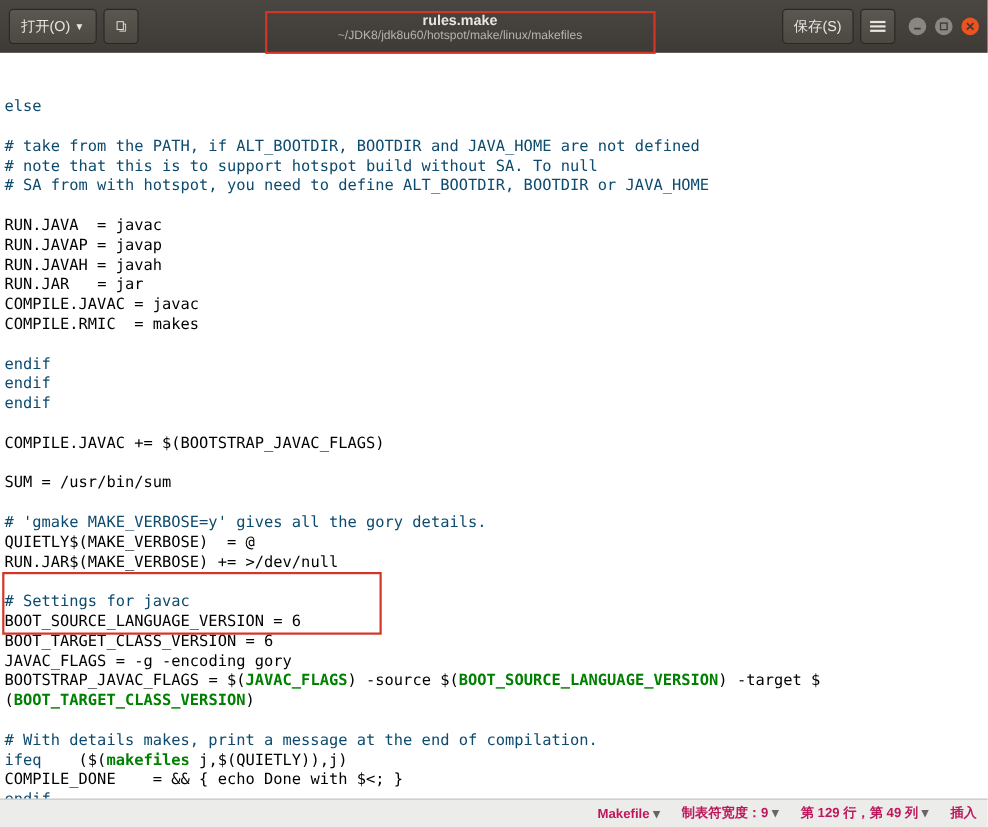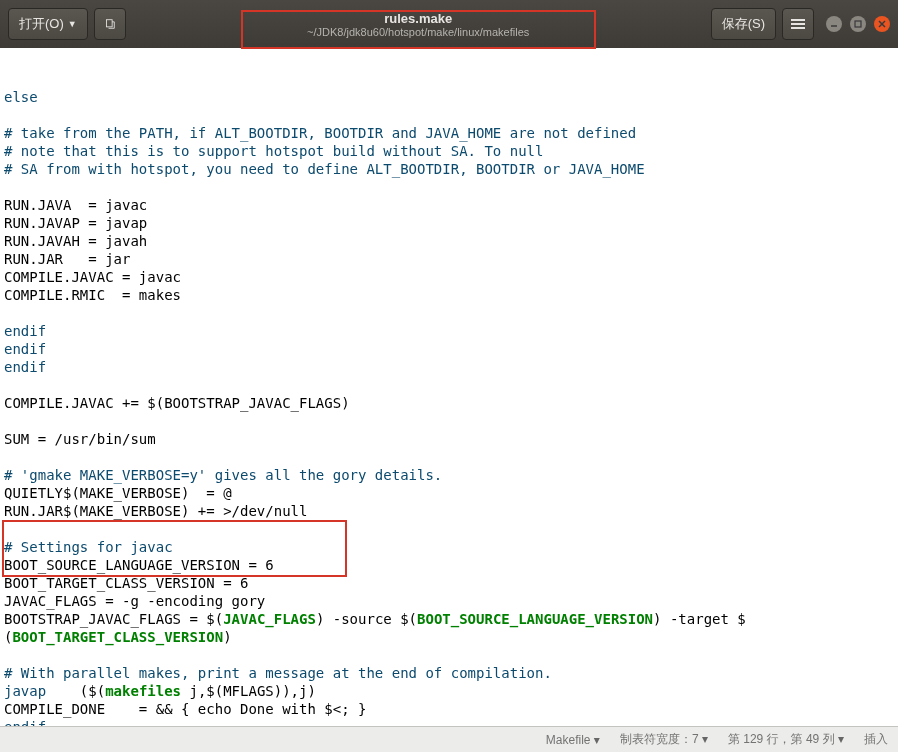"# With parallel makes, print" span.comment { text: parallel -> details }
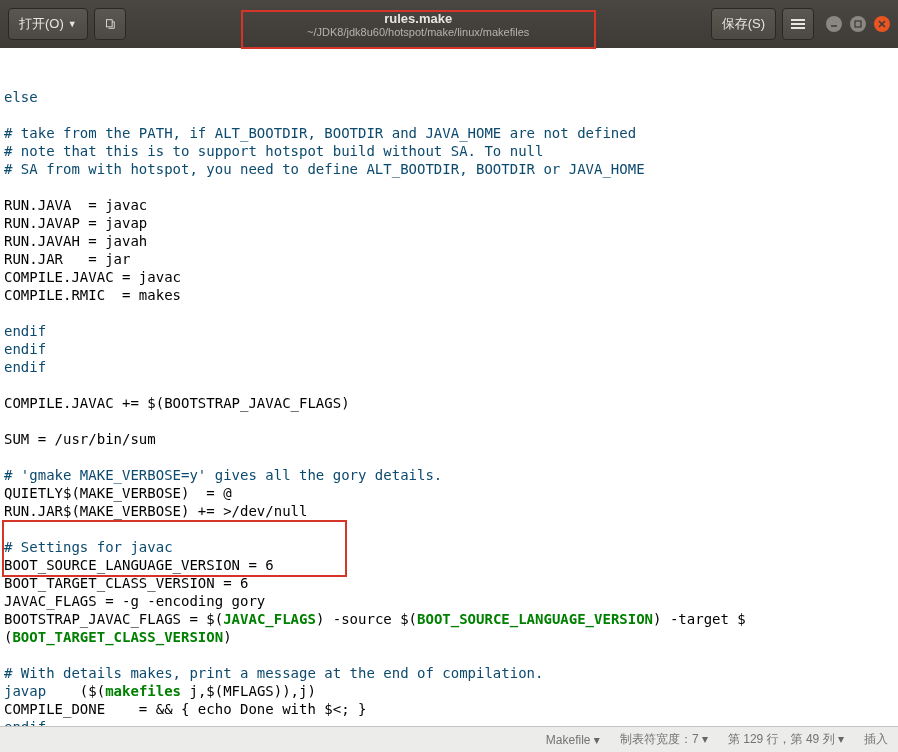"javap" span.kw-purple { text: javap -> ifeq }
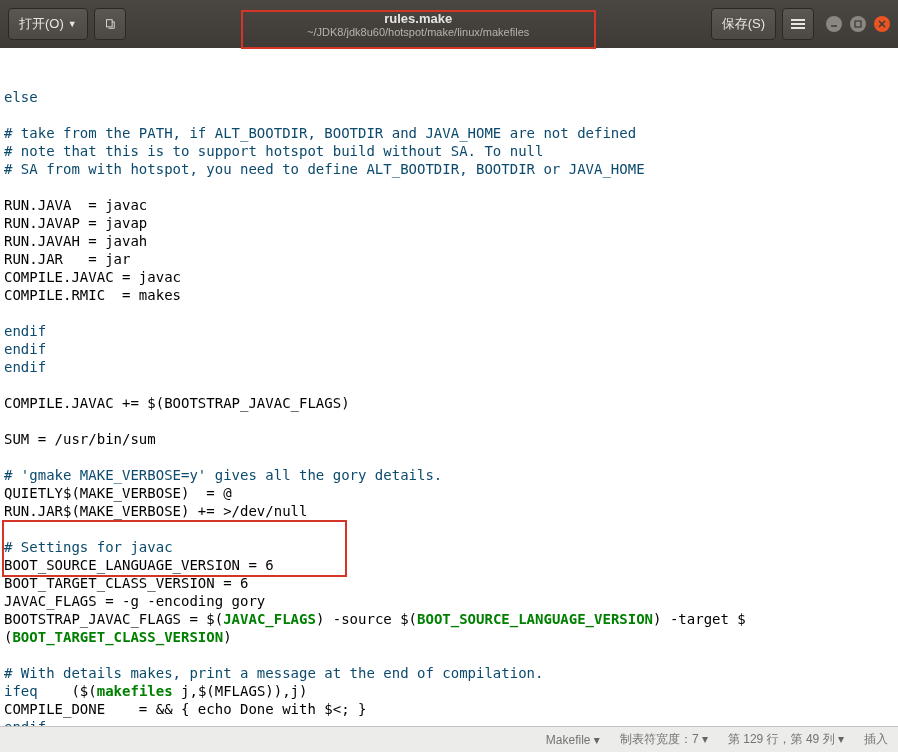"j,$(MFLAGS)),j)" span { text: MFLAGS -> QUIETLY }
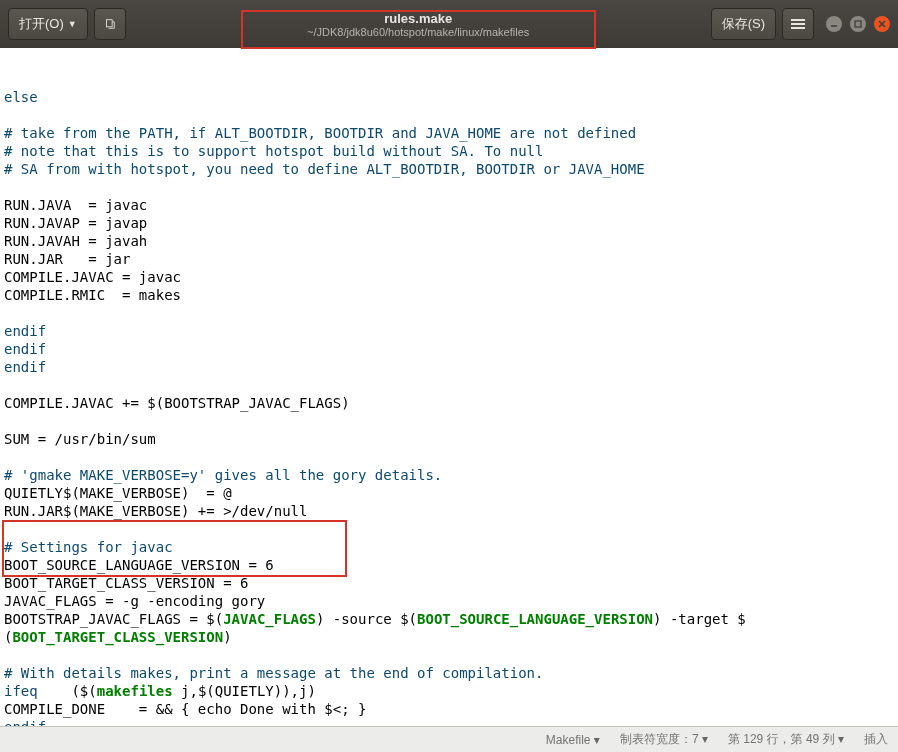"Makefile" .statusbar { color: #737373 -> #be185d; font-weight: none -> bold }
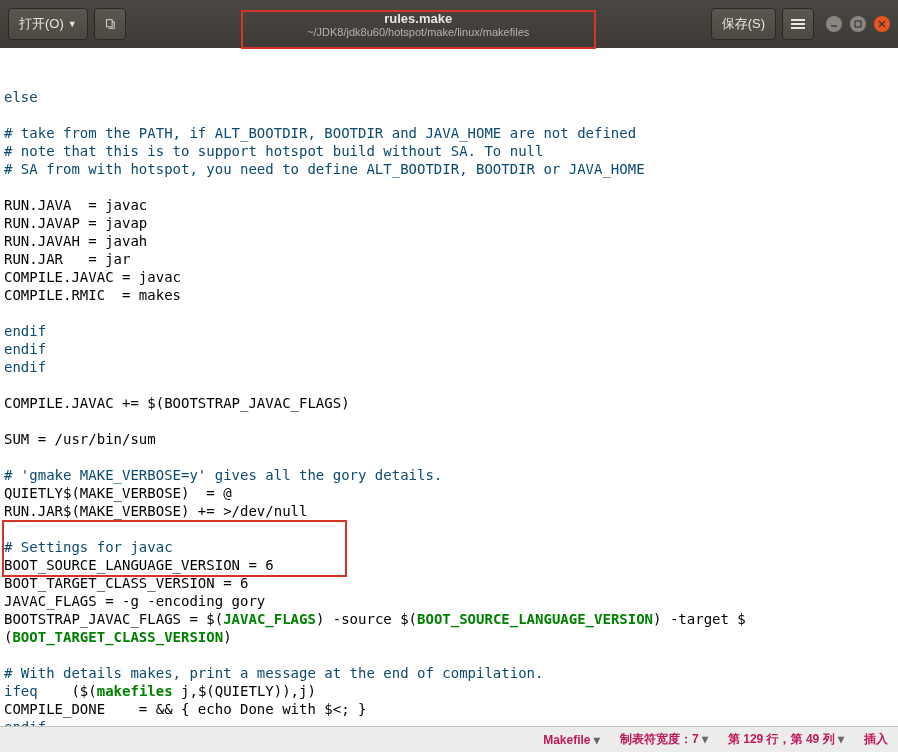"制表符宽度：7" span.sb-dropdown { text: 7 -> 9 }
